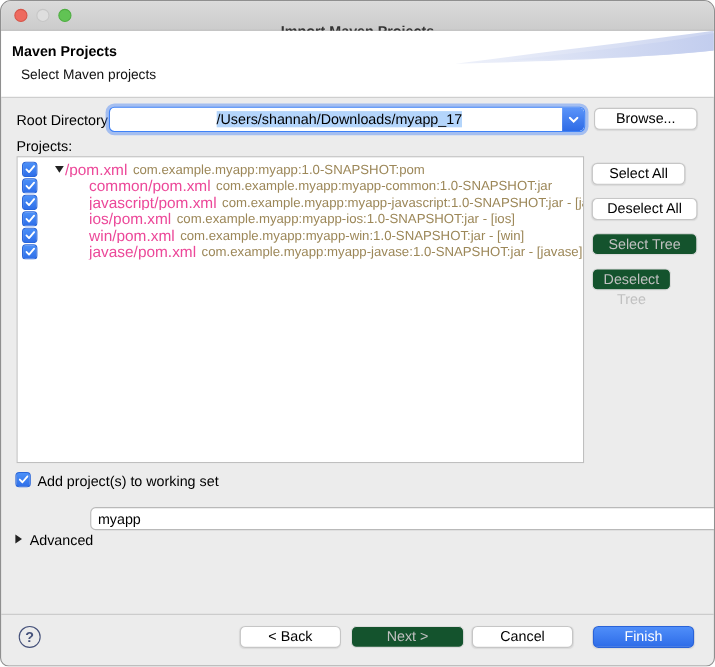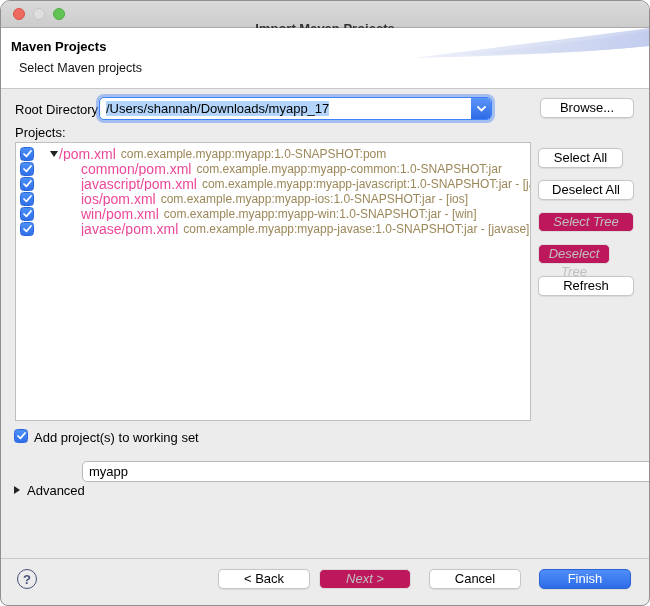"/Users/shannah/Downloads/myapp_17" div.combo { text-align: none -> center; width: 393px -> 433px }
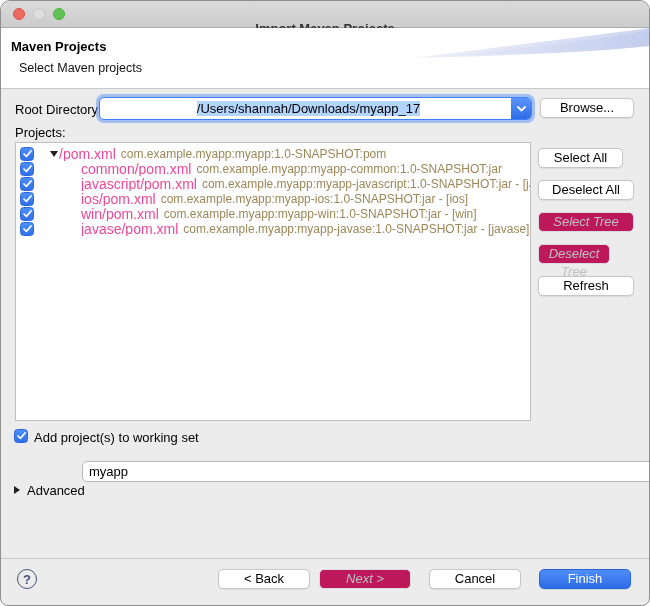"Select Tree" .btn.disabled { background: #be185d -> #14532d; font-style: italic -> none }
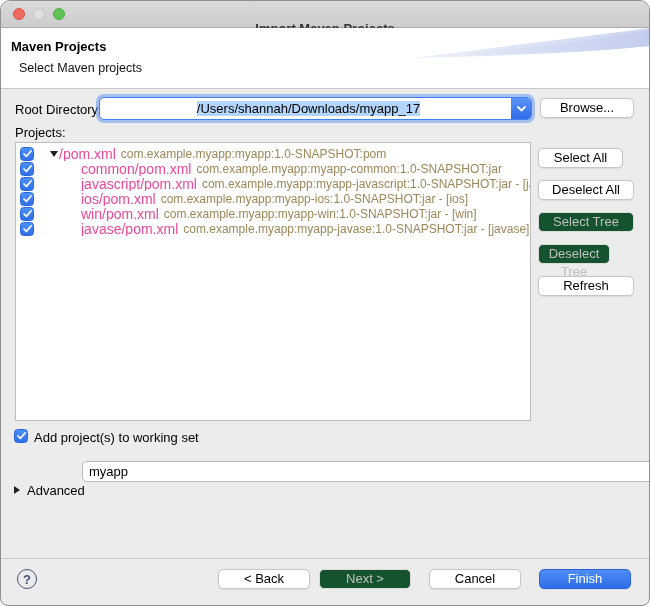"Refresh" button.btn { html: <button>Refresh</button> -> none }
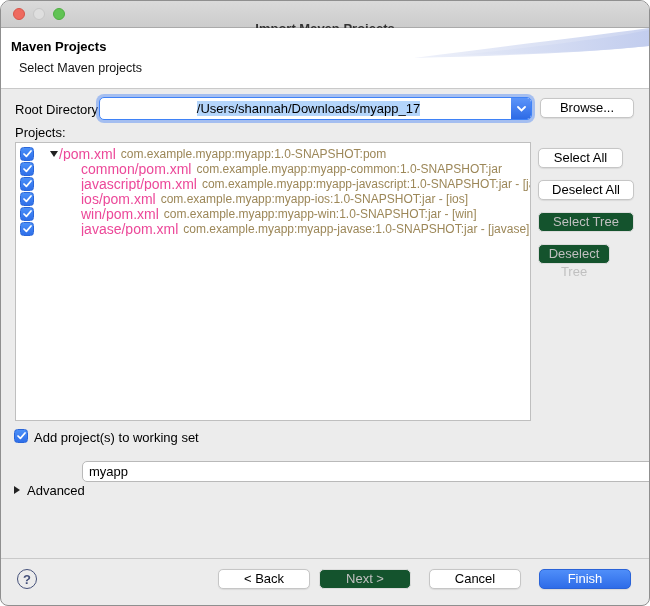"Next >" button.btn { width: 92px -> 103px }
